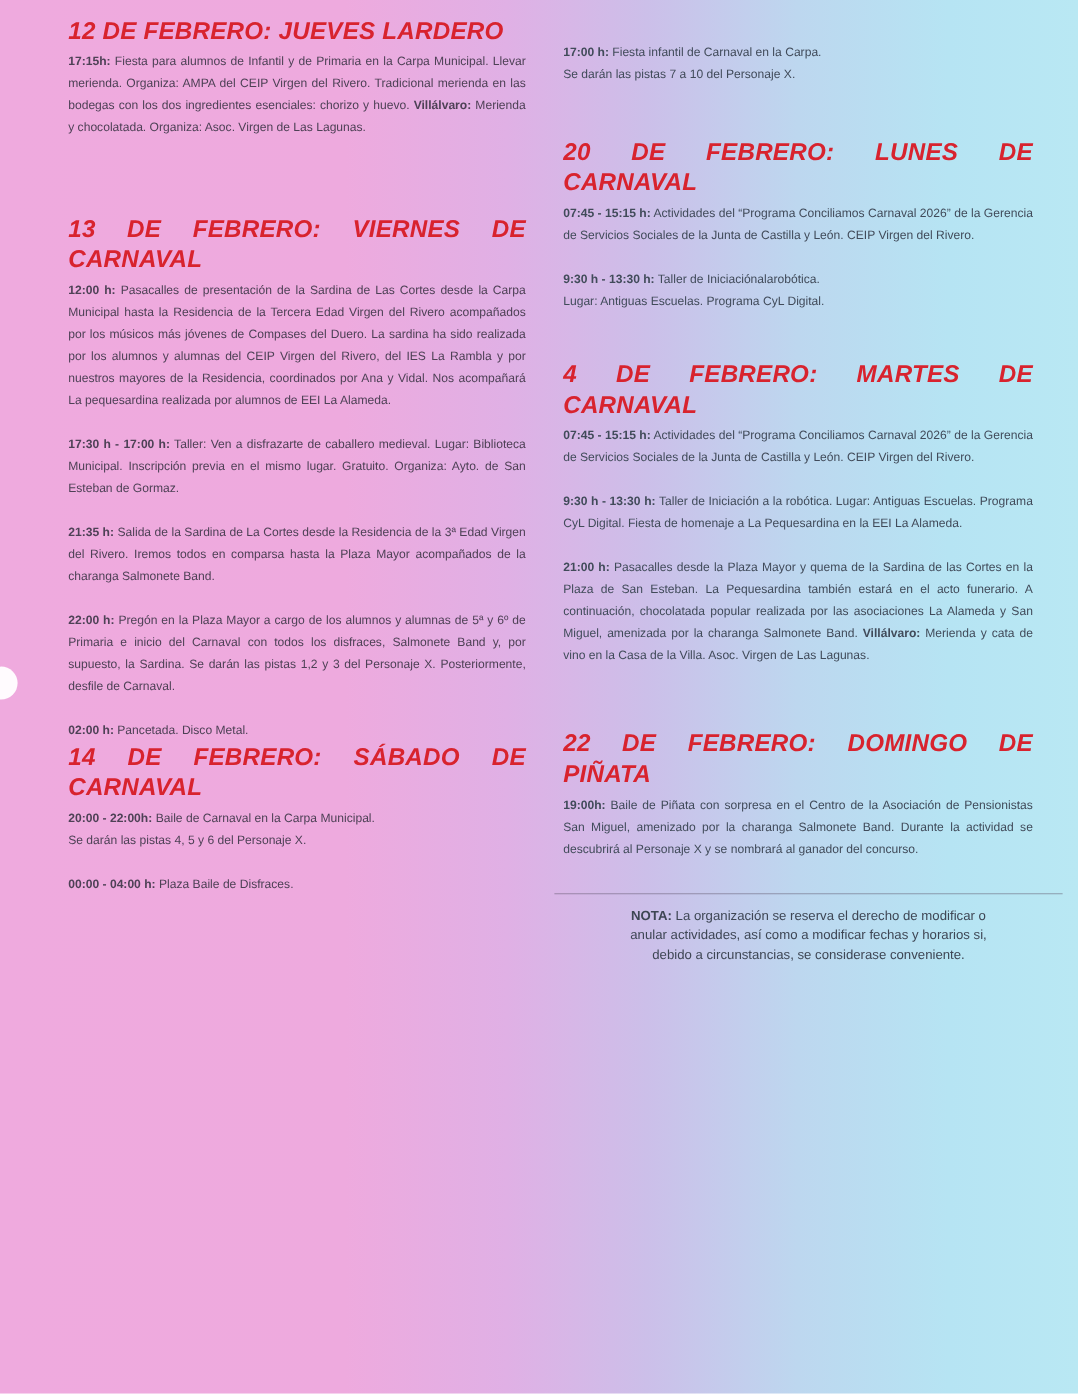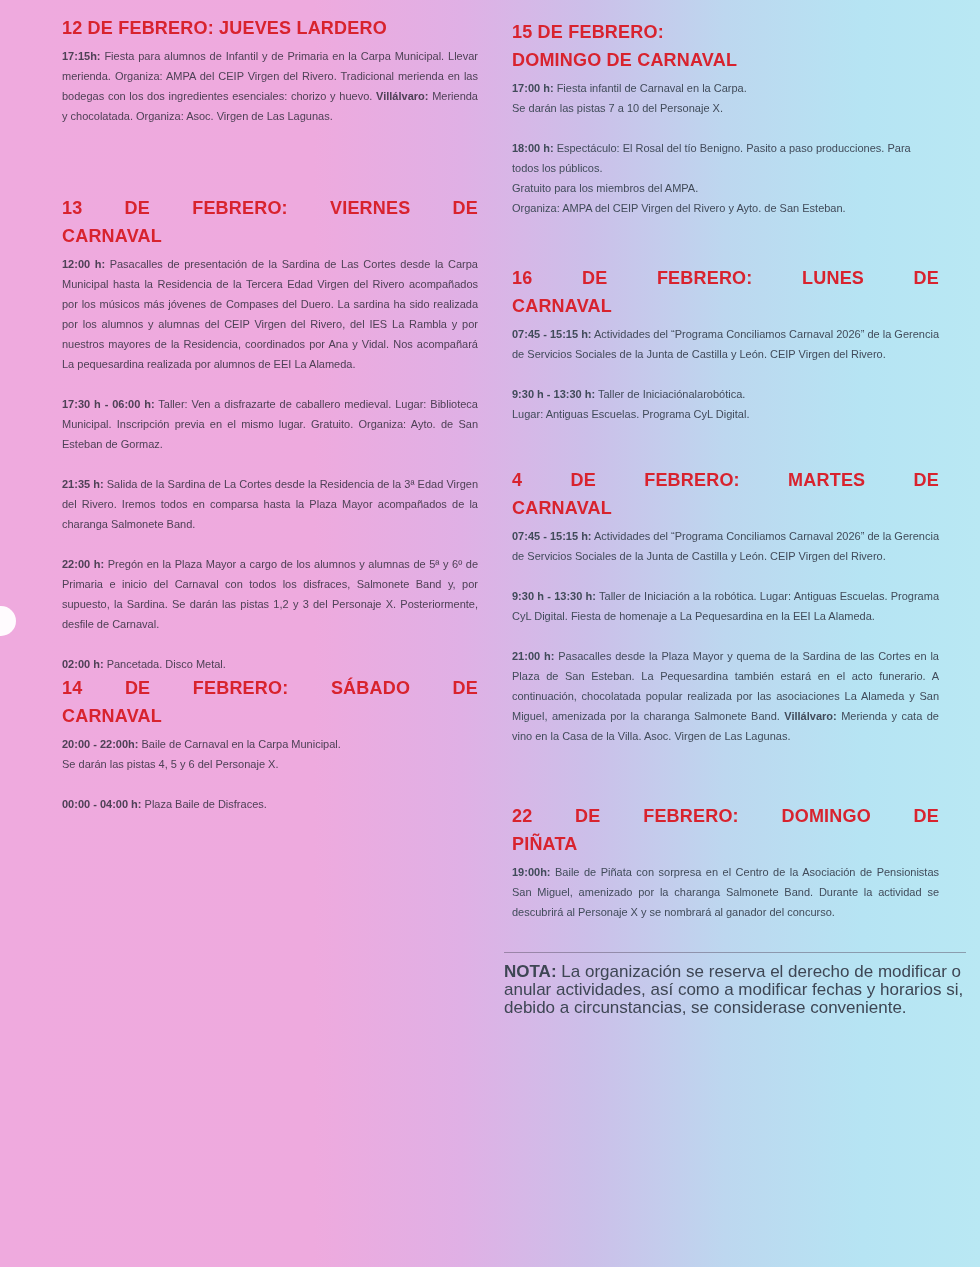"12 DE FEBRERO: JUEVES LARDERO" h2.heading { font-size: 18px -> 22px; font-style: none -> italic }
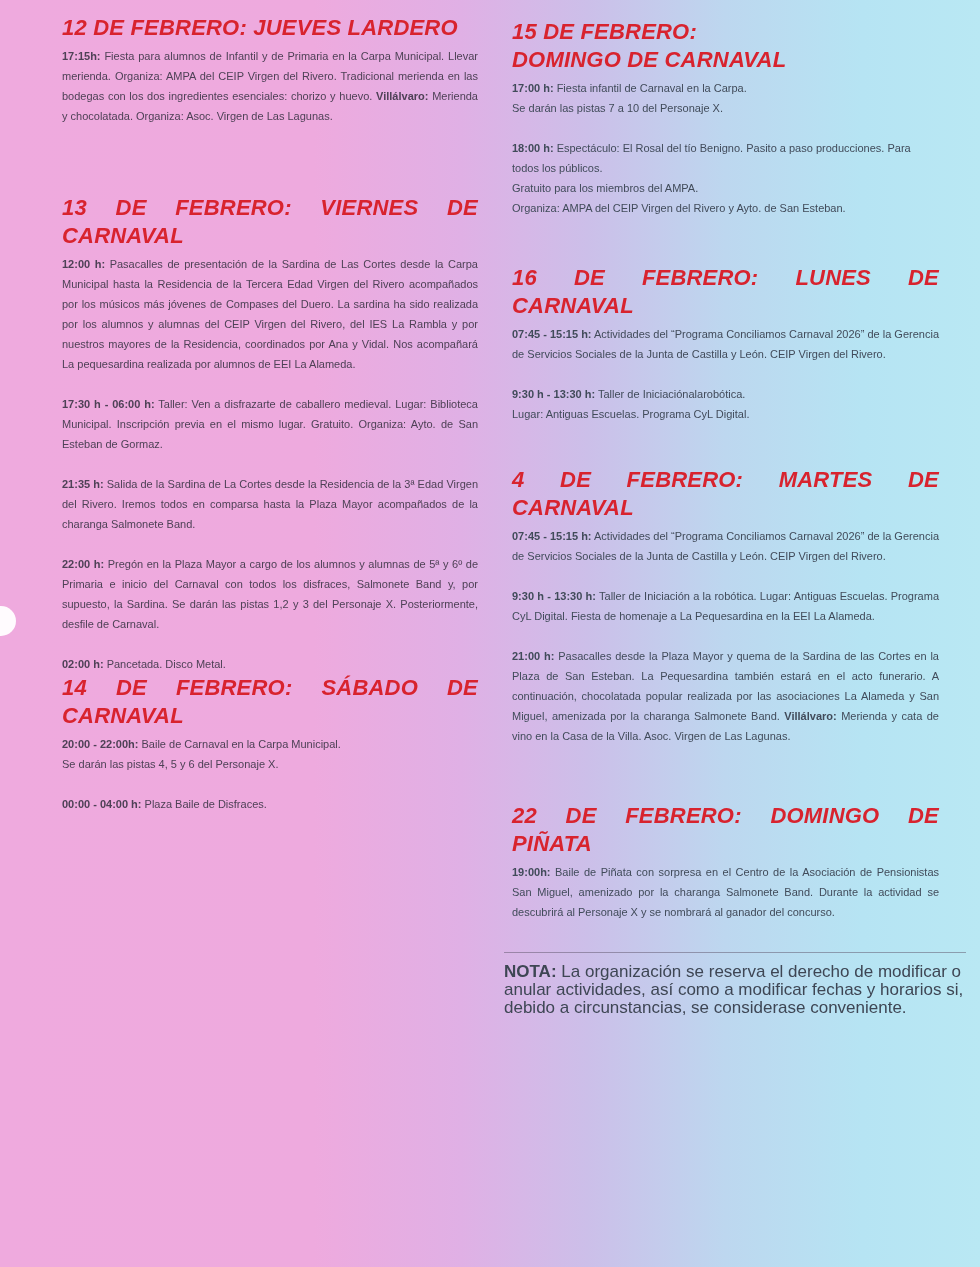"15 DE FEBRERO:" h2.heading { html: <h2>15 DE FEBRERO: DOMINGO DE CARNAVAL</h2> -> none }
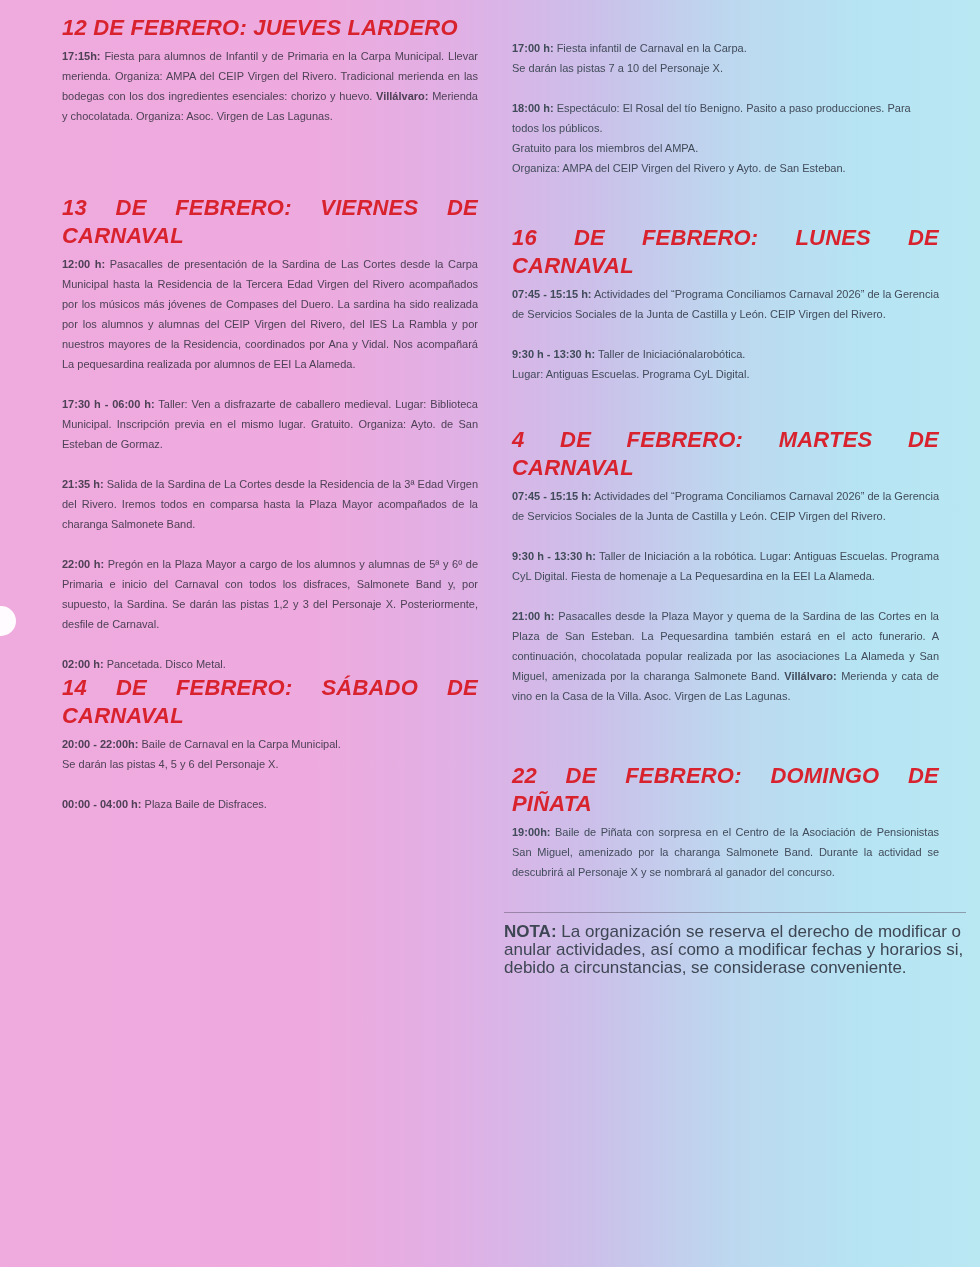"18:00 h: Espectáculo: El Rosal" p.para { html: <p><span>18:00 h:</span><span> Espectáculo: El Rosal del tío Benigno. Pasito a paso producciones. Para todos los públicos. Gratuito para los miembros del AMPA. Organiza: AMPA del CEIP Virgen del Rivero y Ayto. de San Esteban.</span></p> -> none }
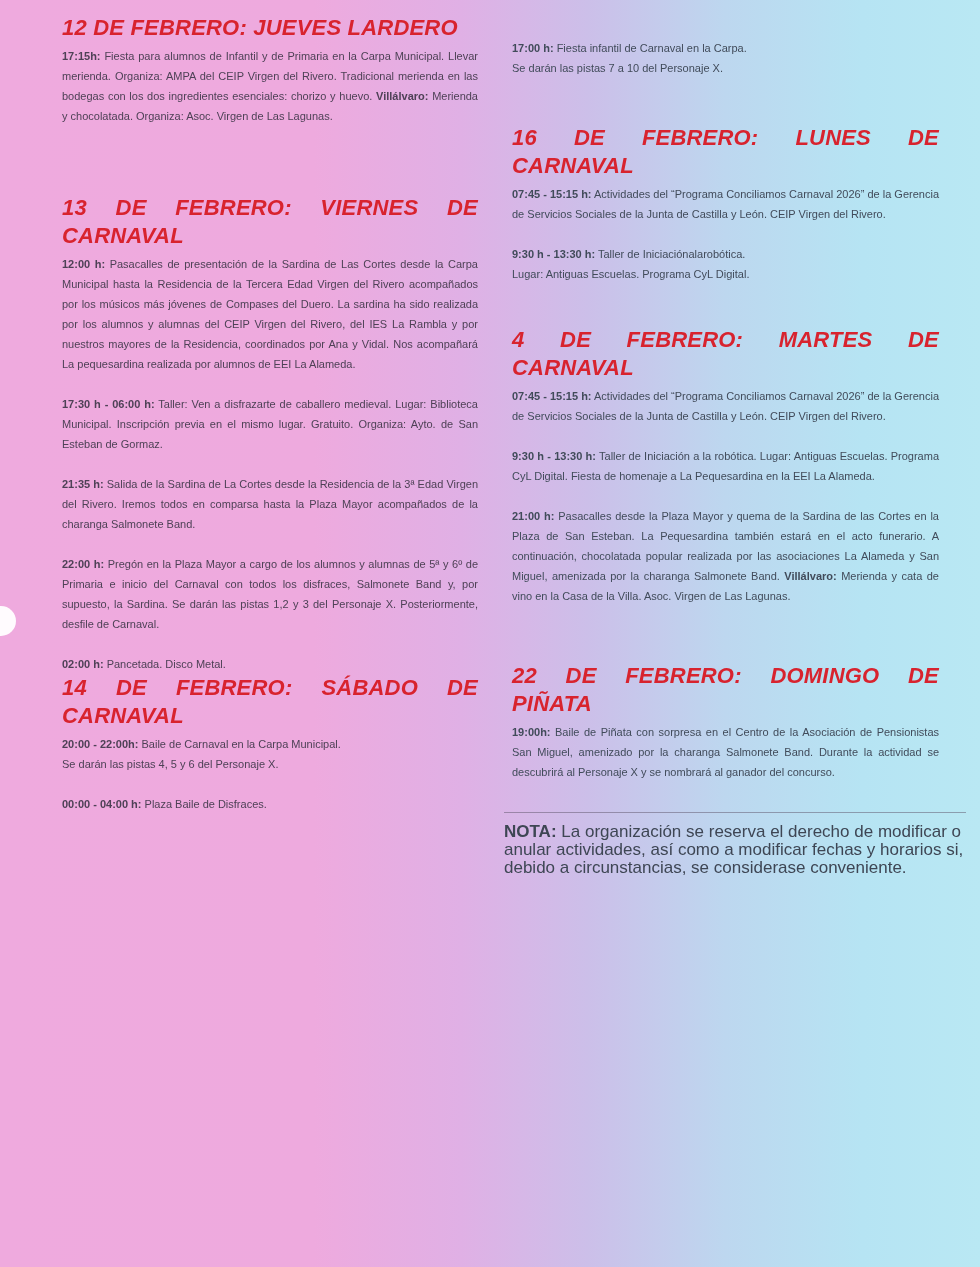"16 DE FEBRERO: LUNES DE" h2.heading { text: 16 -> 20 }
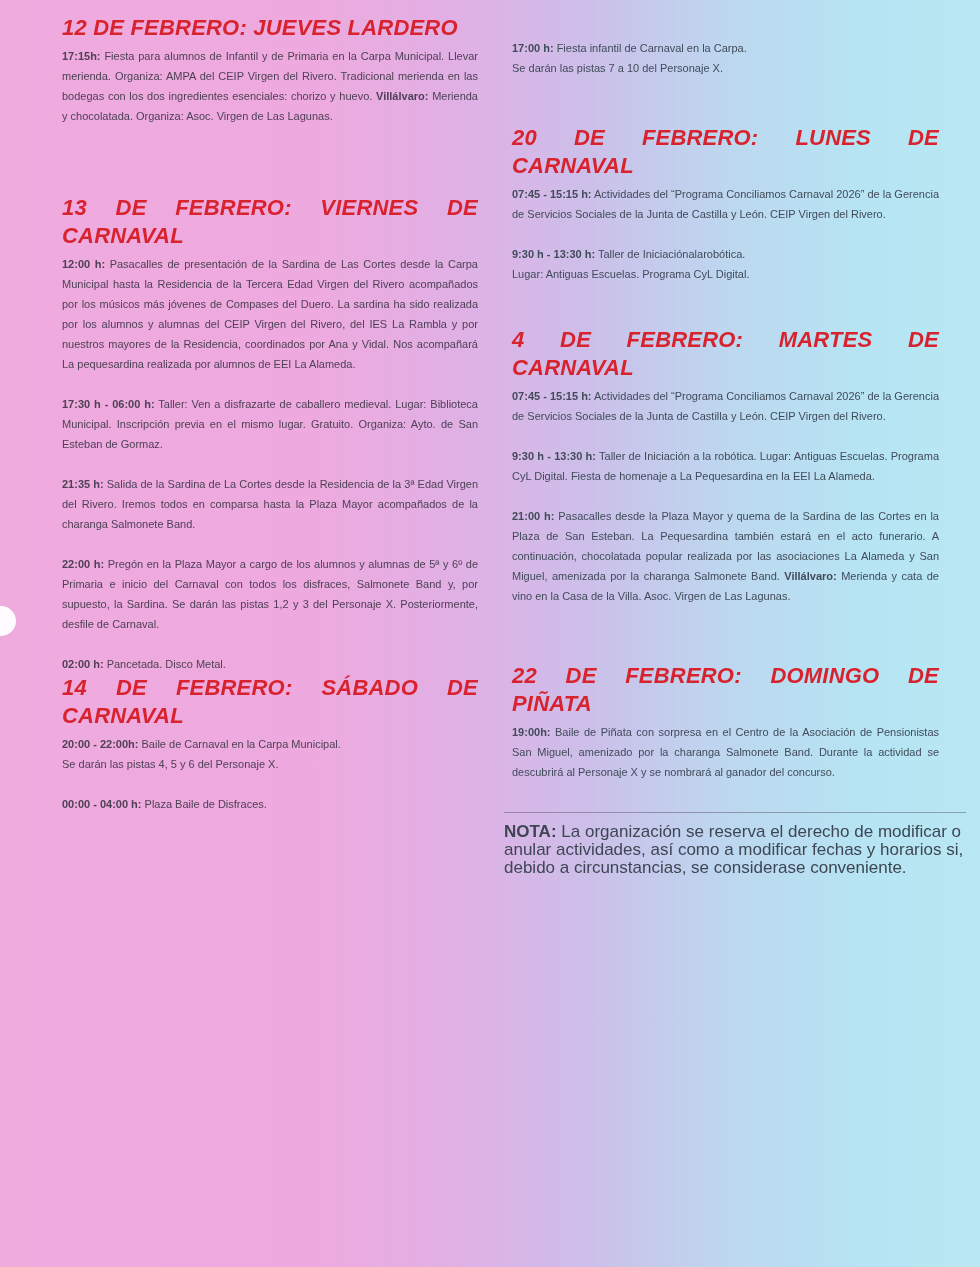"17:30 h - 06:00 h:" span.b { text: 06:00 -> 17:00 }
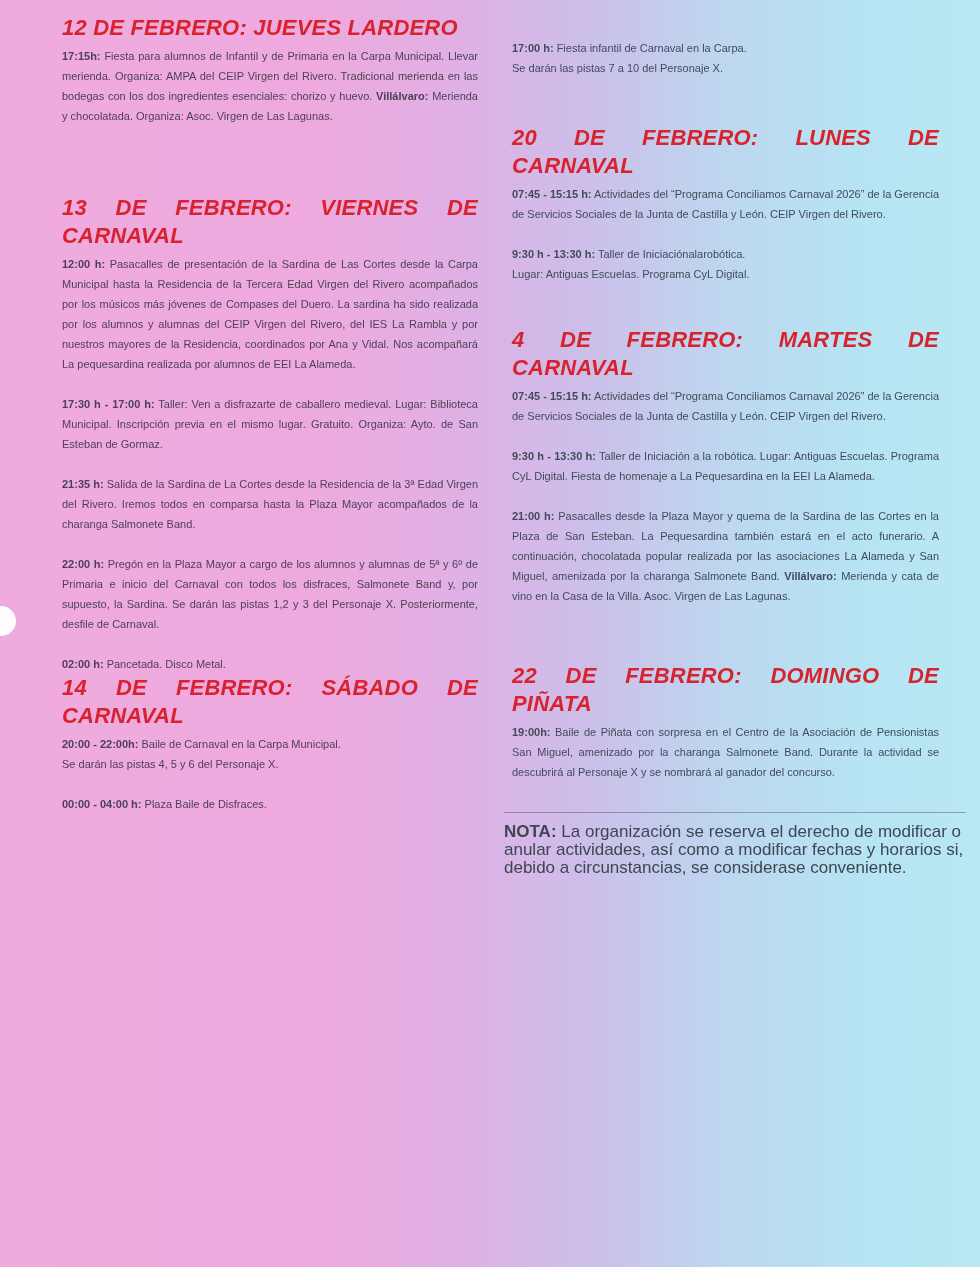"NOTA: La organización se reserva" .note { font-size: 17px -> 12px; text-align: none -> center }
